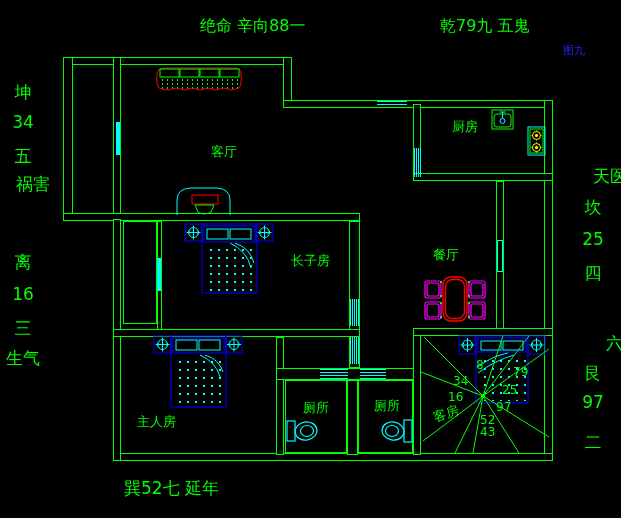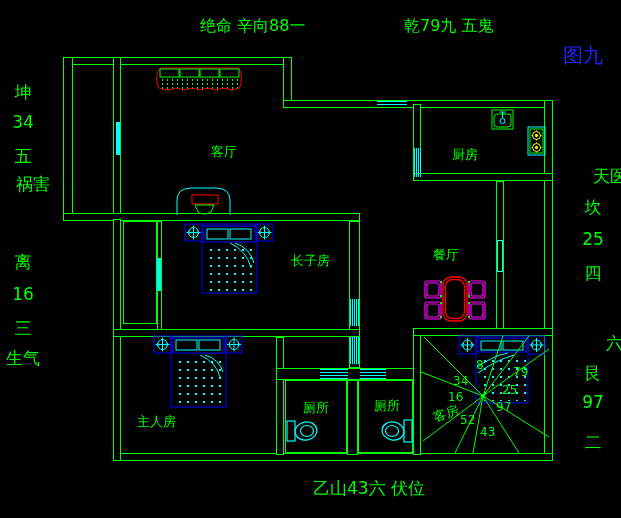"乾79九 五鬼" div.t { left: 404px -> 440px }
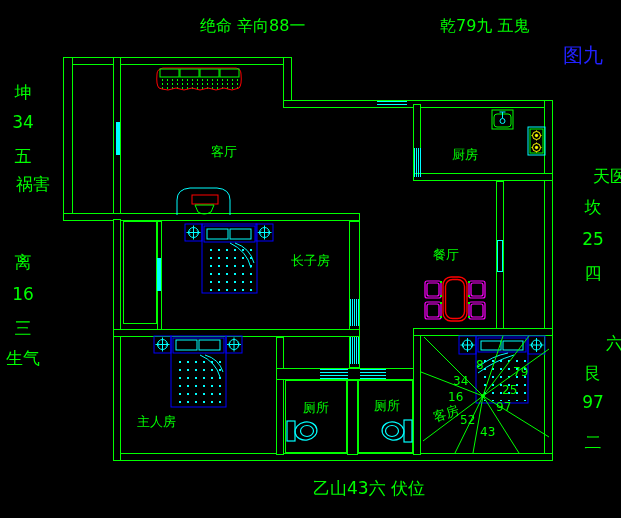"图九" .t.blue { font-size: 20px -> 11px }
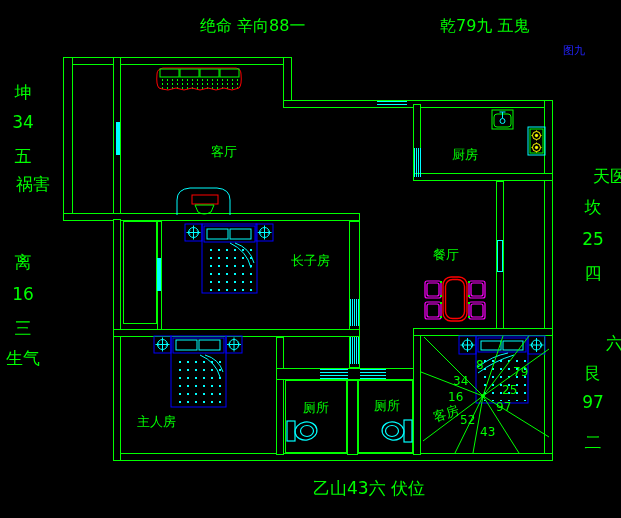"厨房" div.t { top: 148px -> 120px }
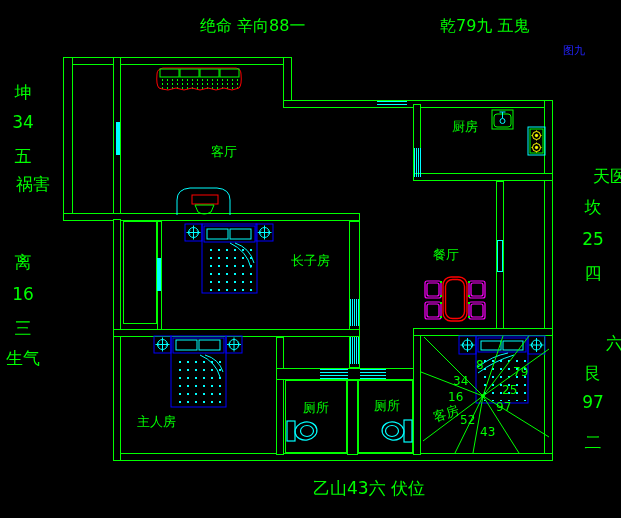"52" div.t { left: 460px -> 480px }
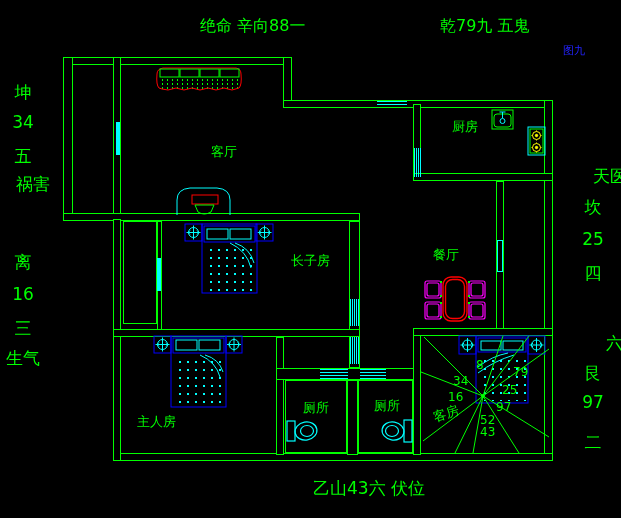"巽52七 延年" div.t { html: none -> <div>巽52七 延年</div> }
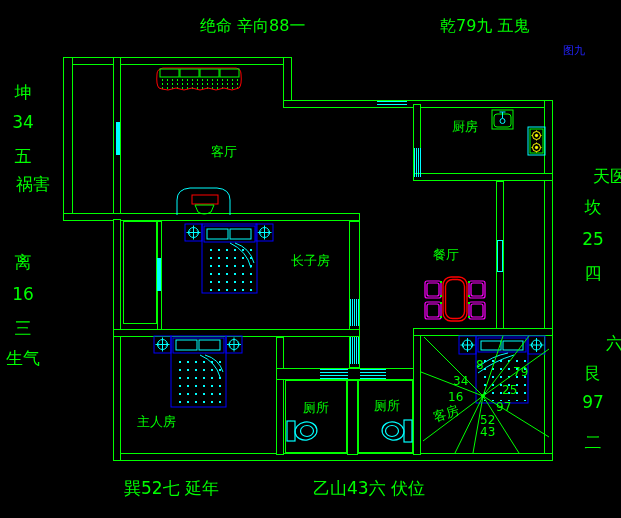"乙山43六 伏位" div.t { html: <div>乙山43六 伏位</div> -> none }
